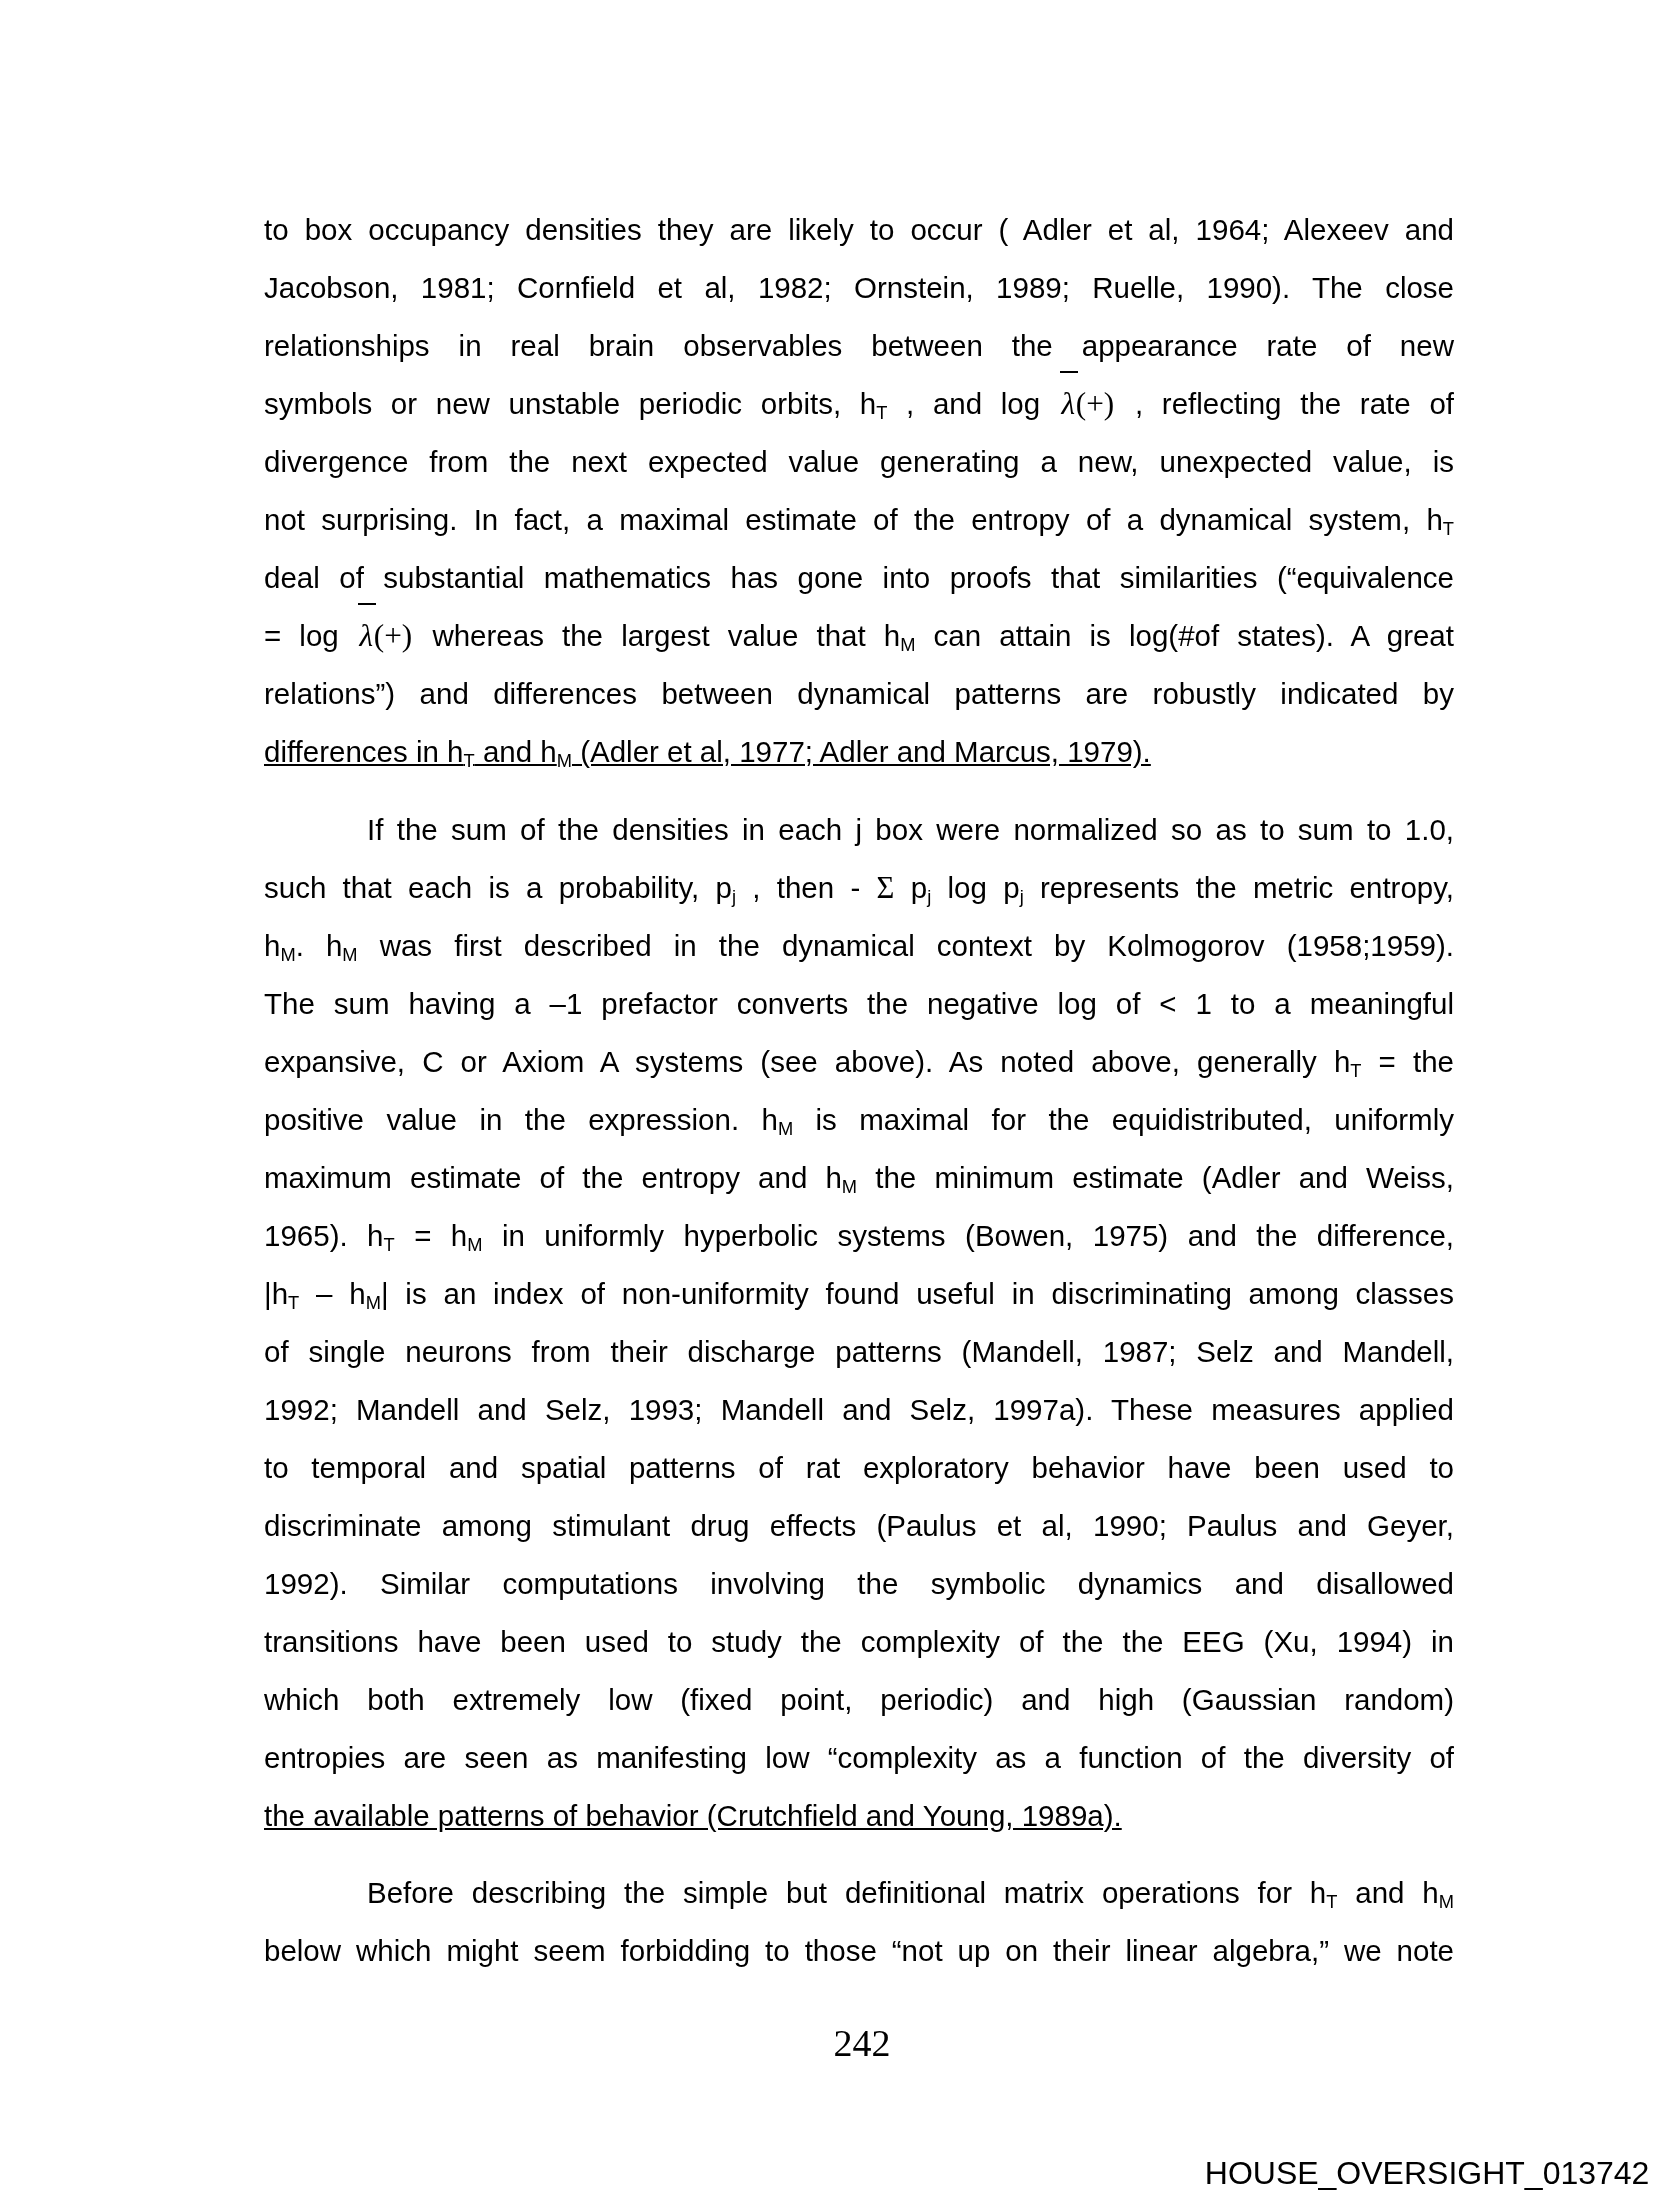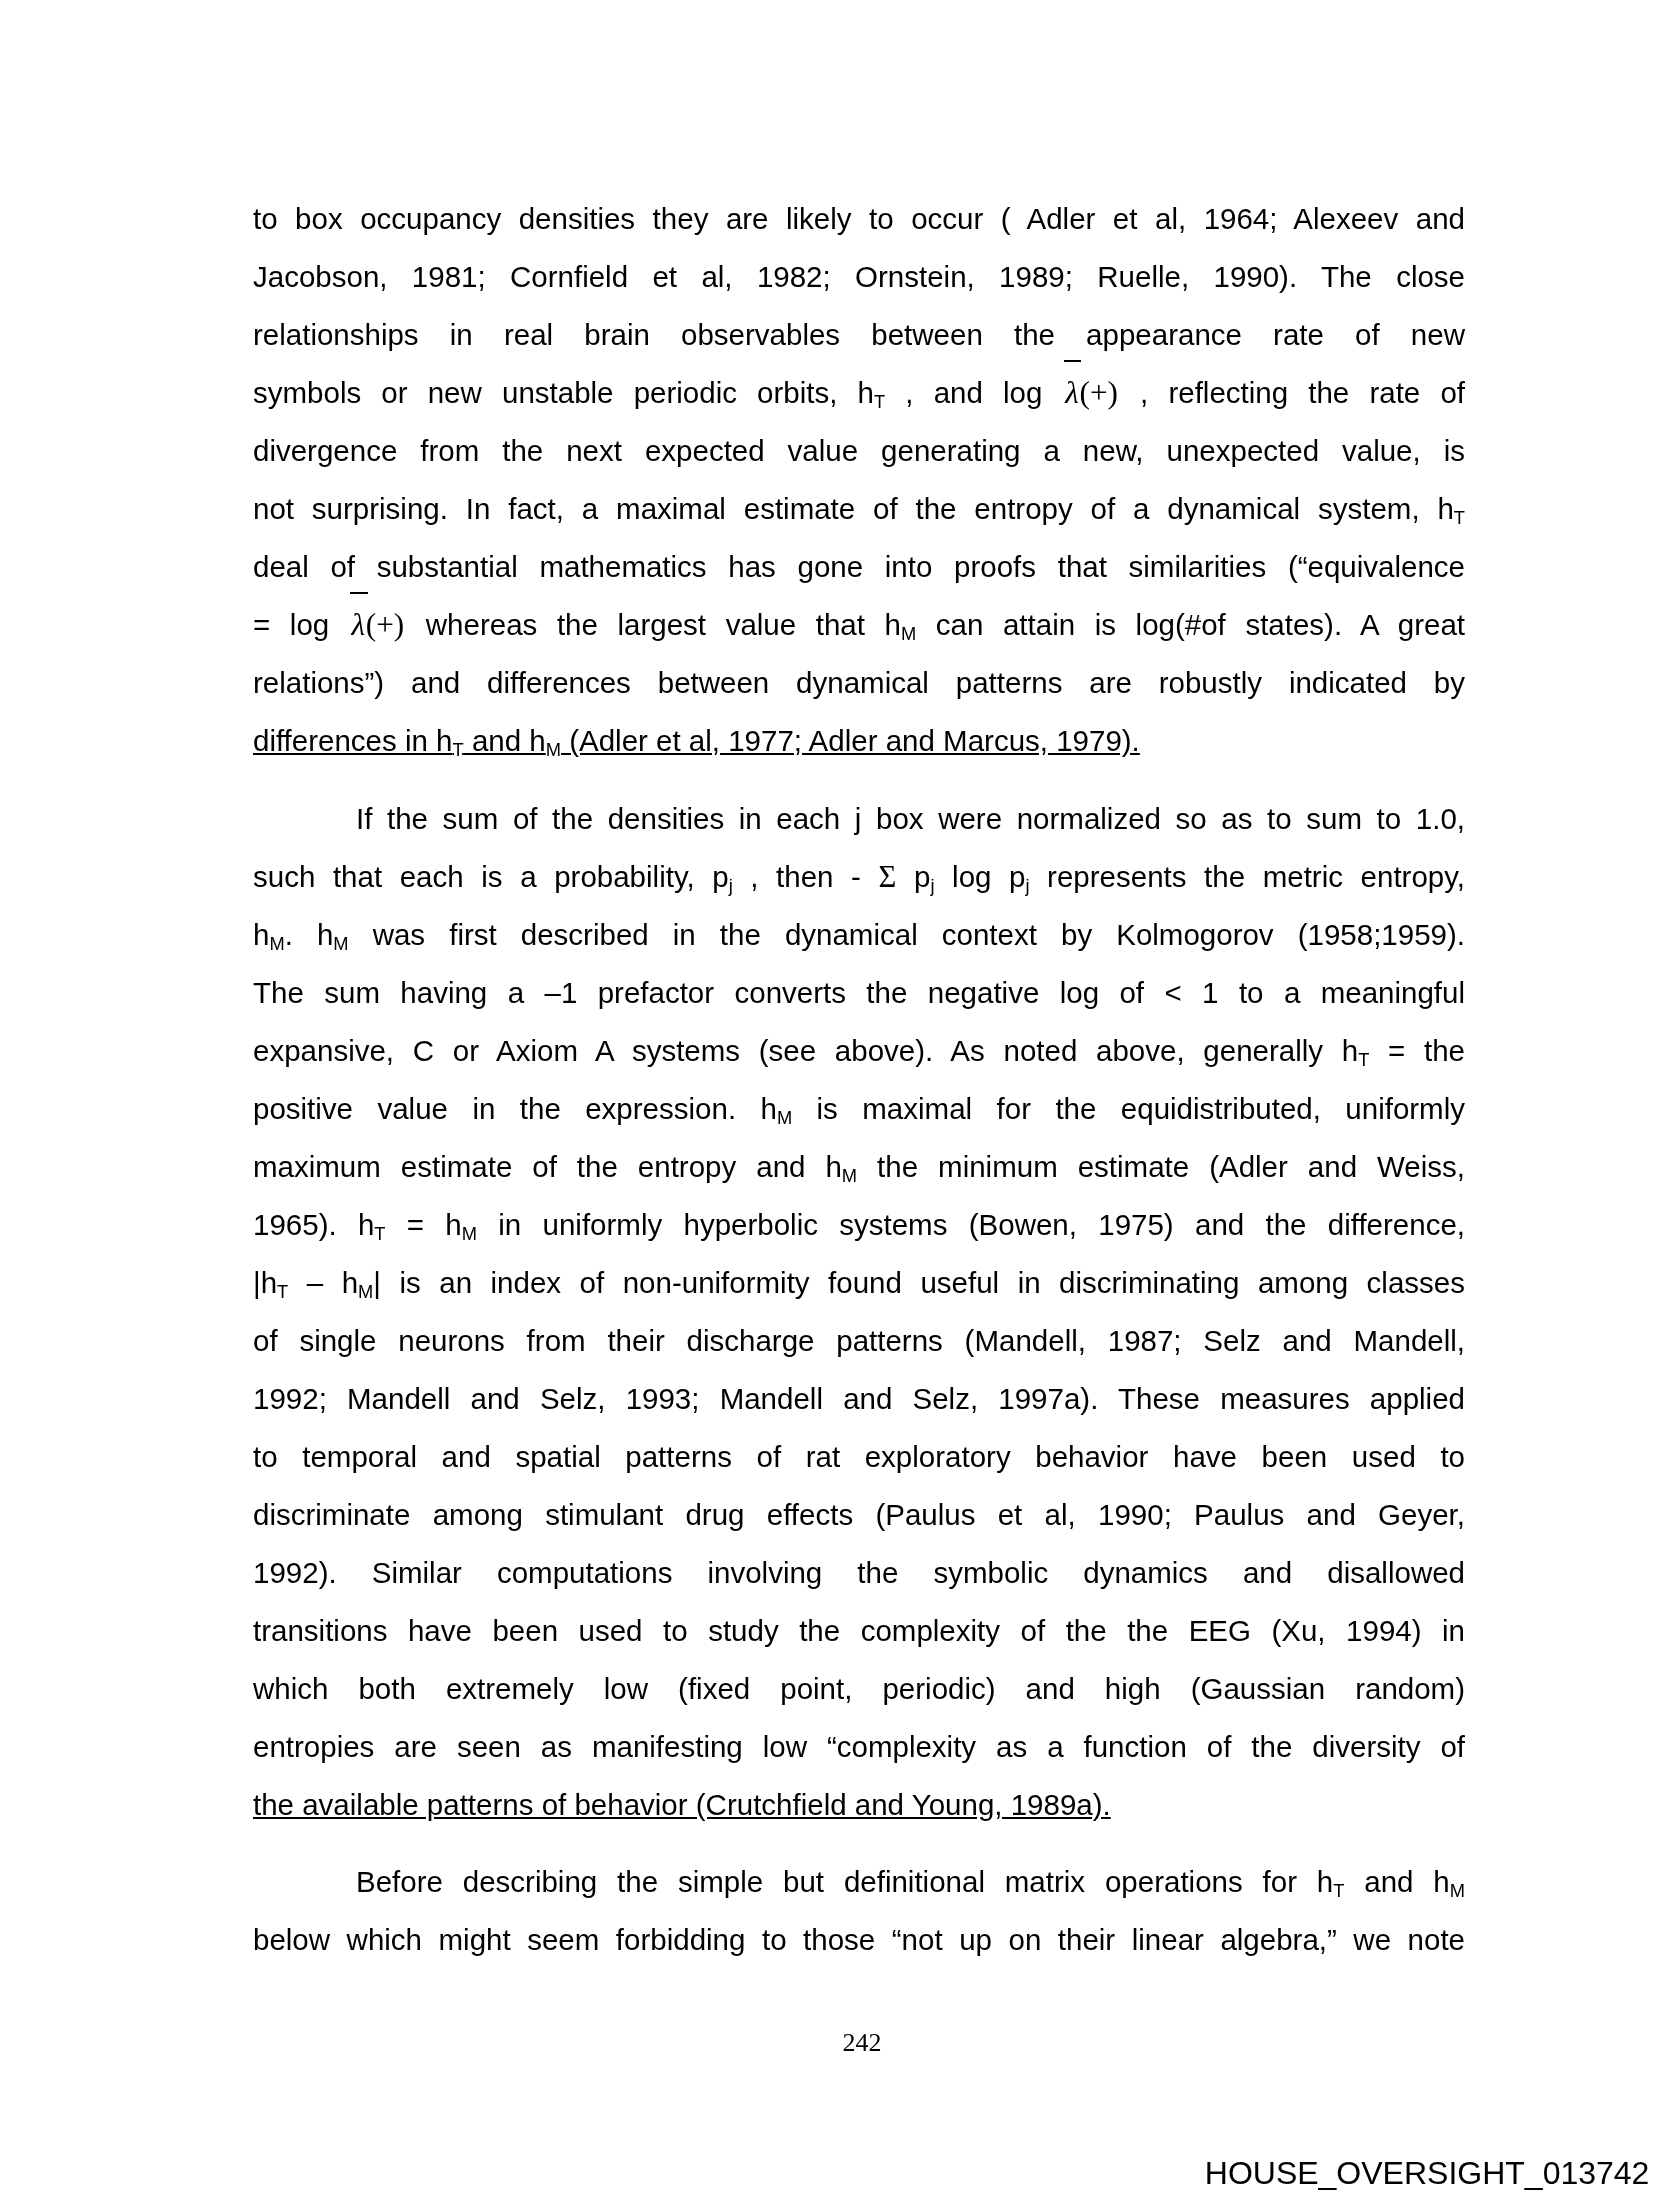"to box occupancy densities they" .para { margin: 1px -> 12px }
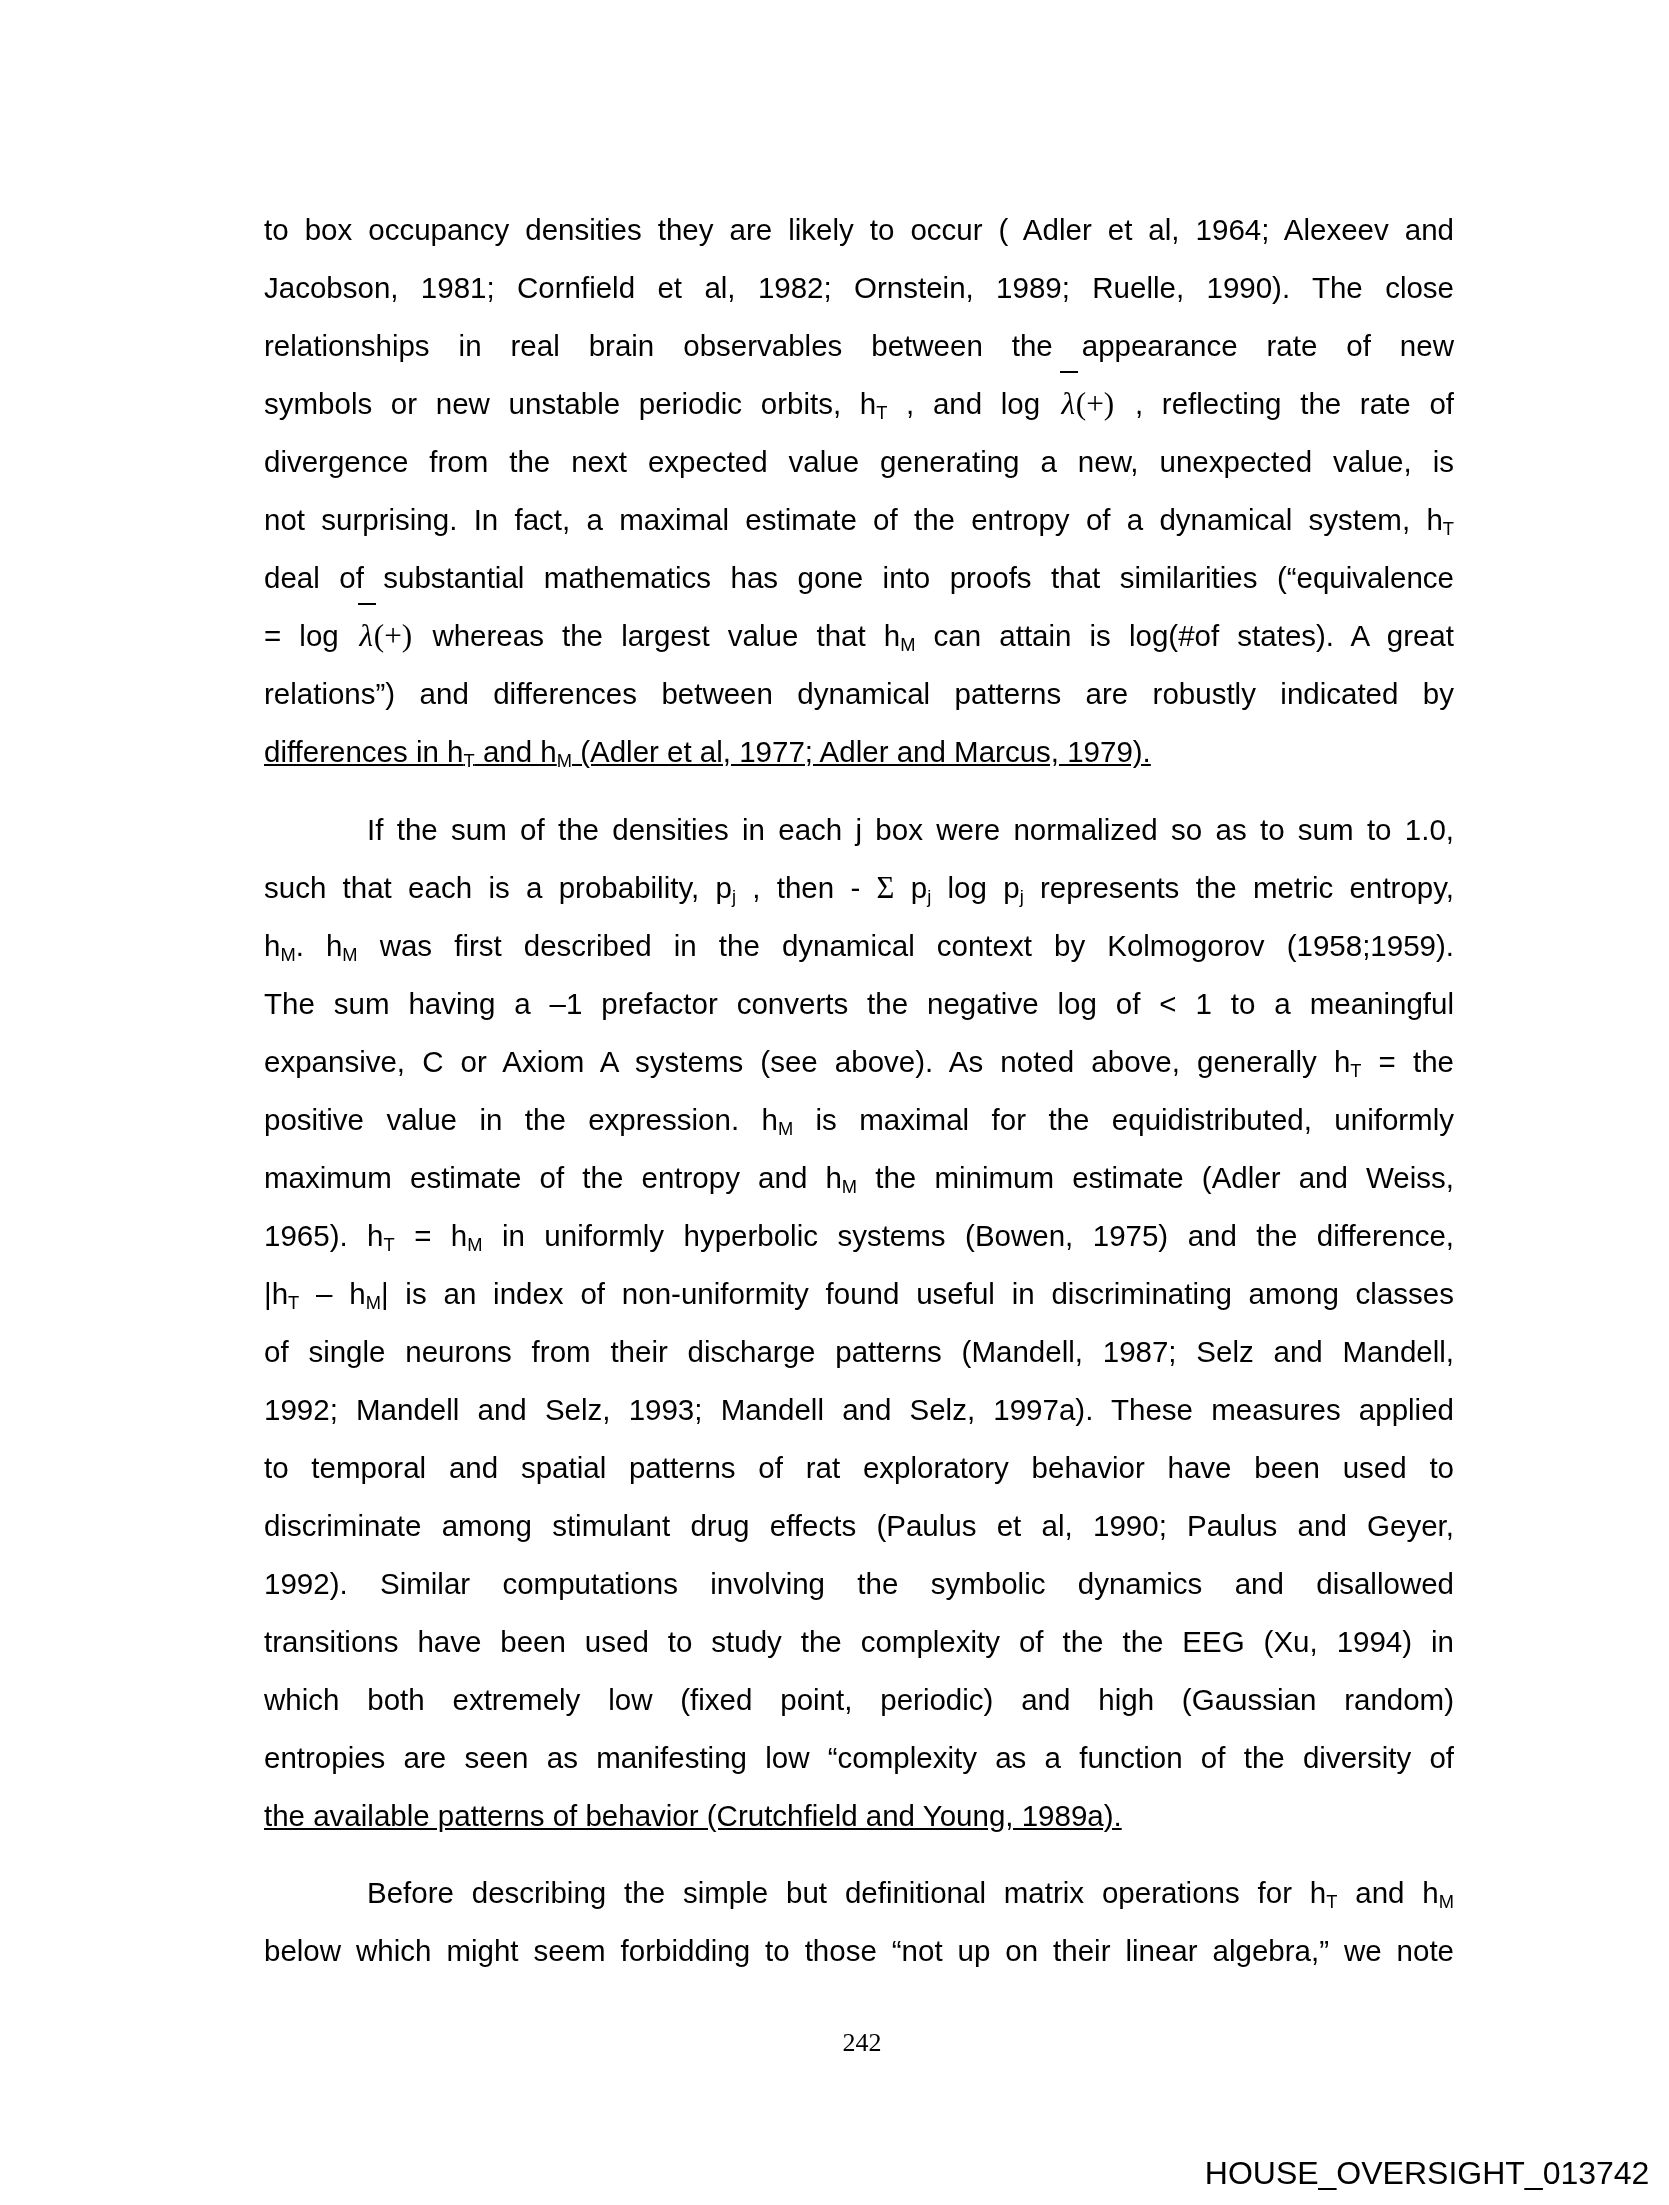"242" .page-number { font-size: 26px -> 38px }
